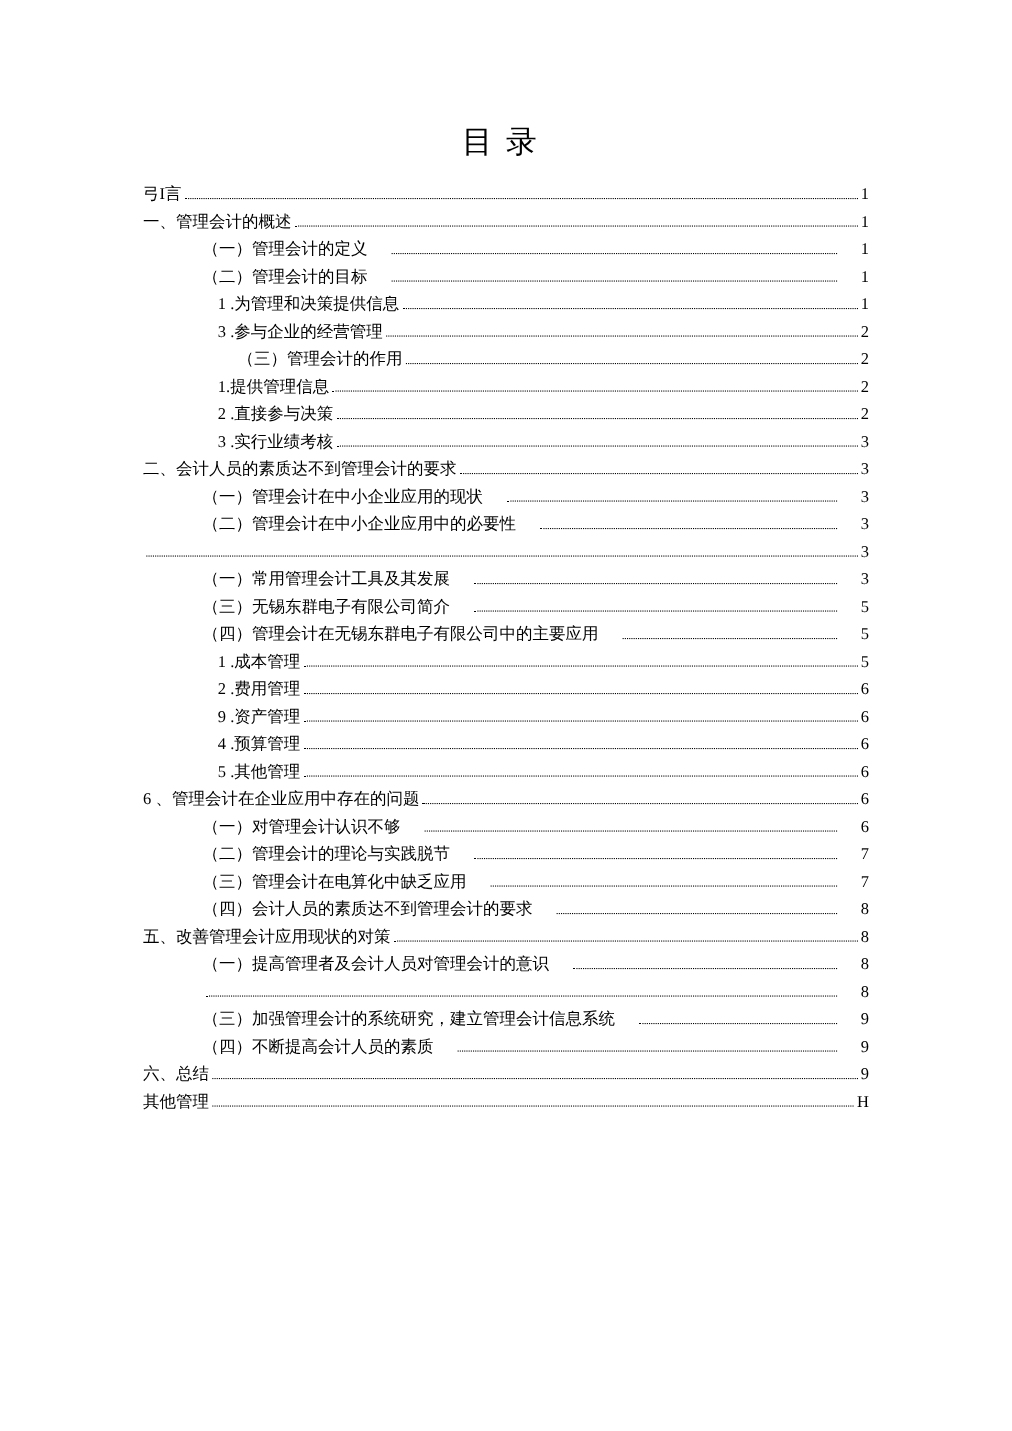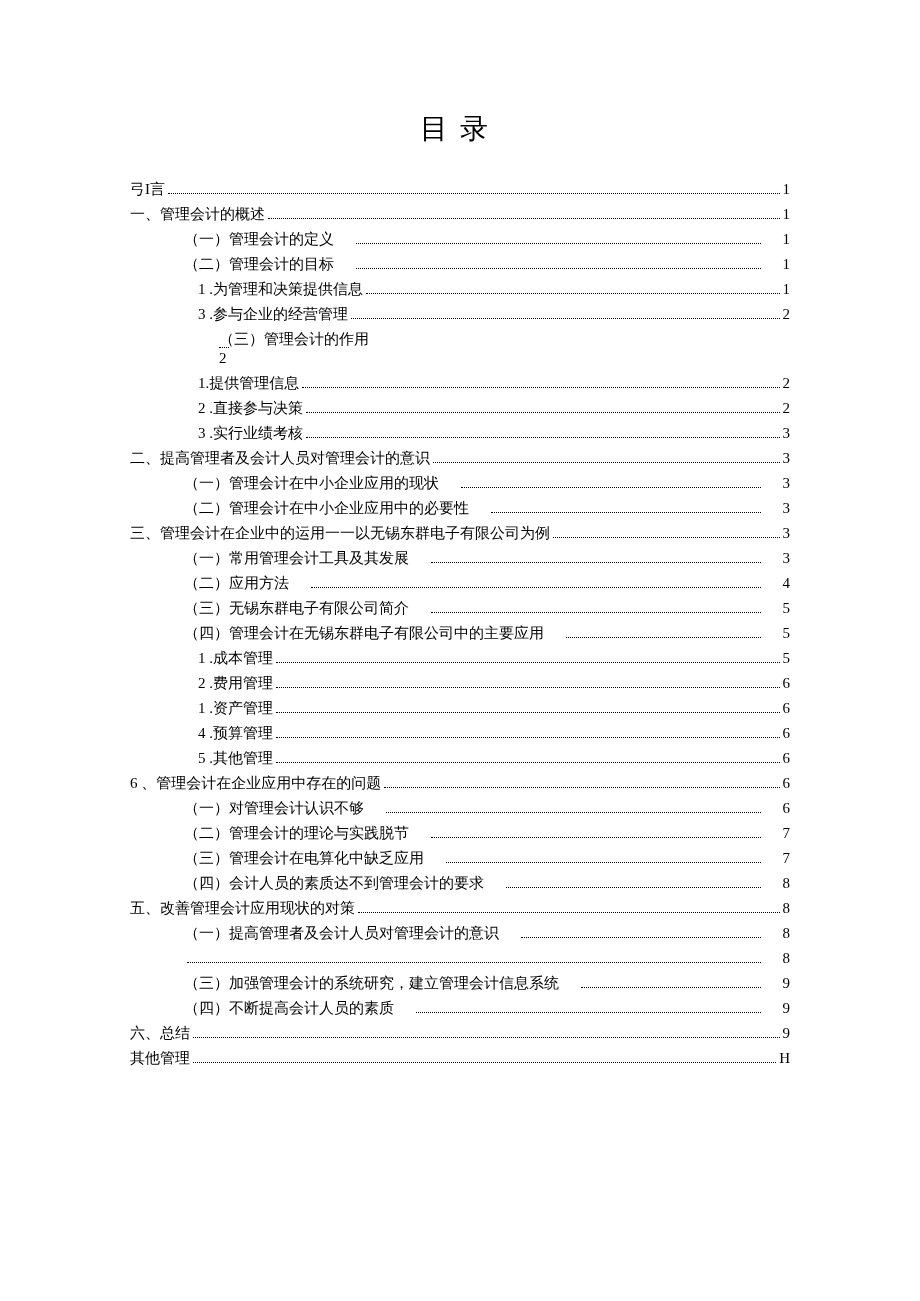"目录" .title { margin-bottom: 34px -> 22px }
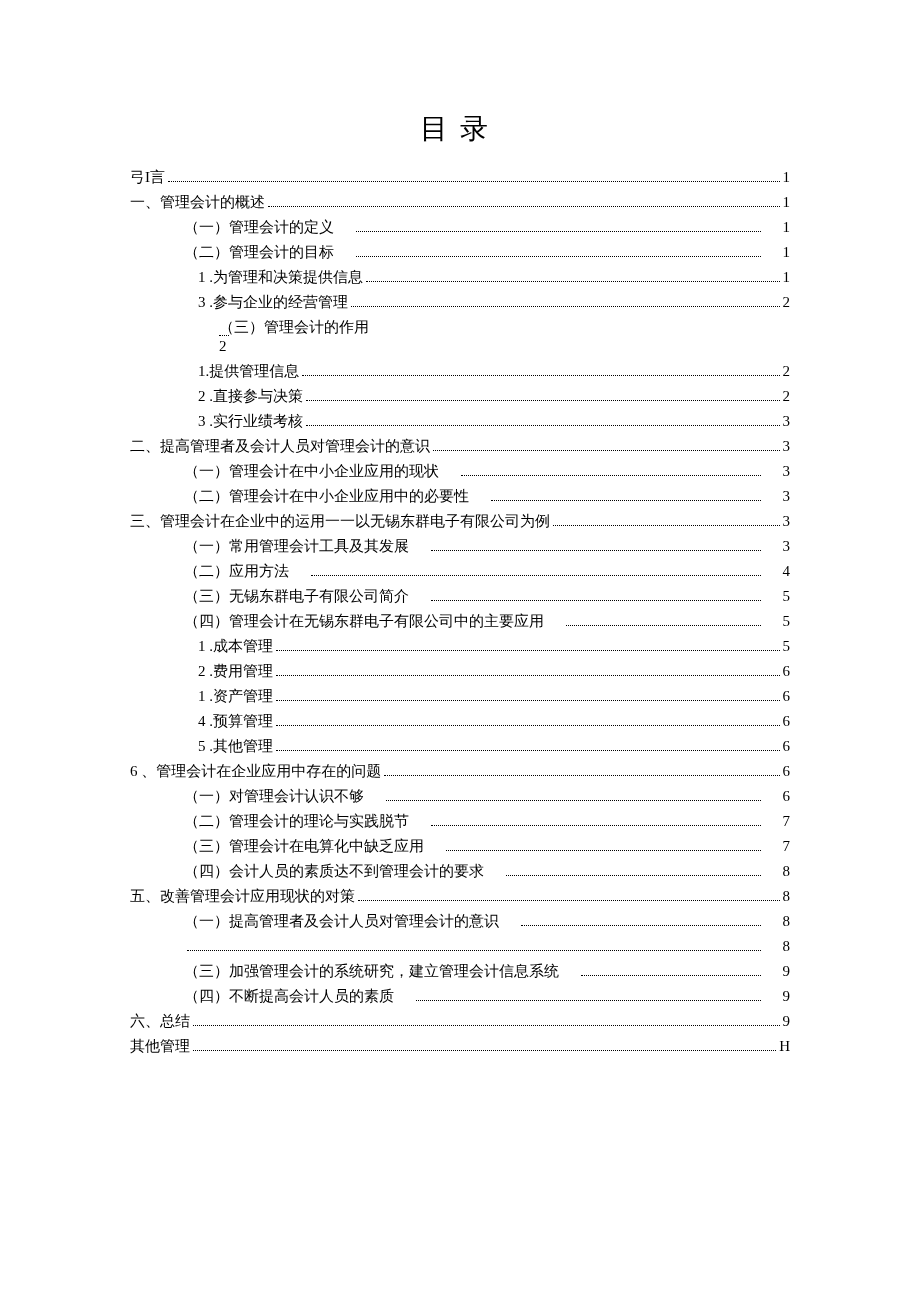"（三）管理会计的作用" .lvl3b { flex-direction: column -> none }
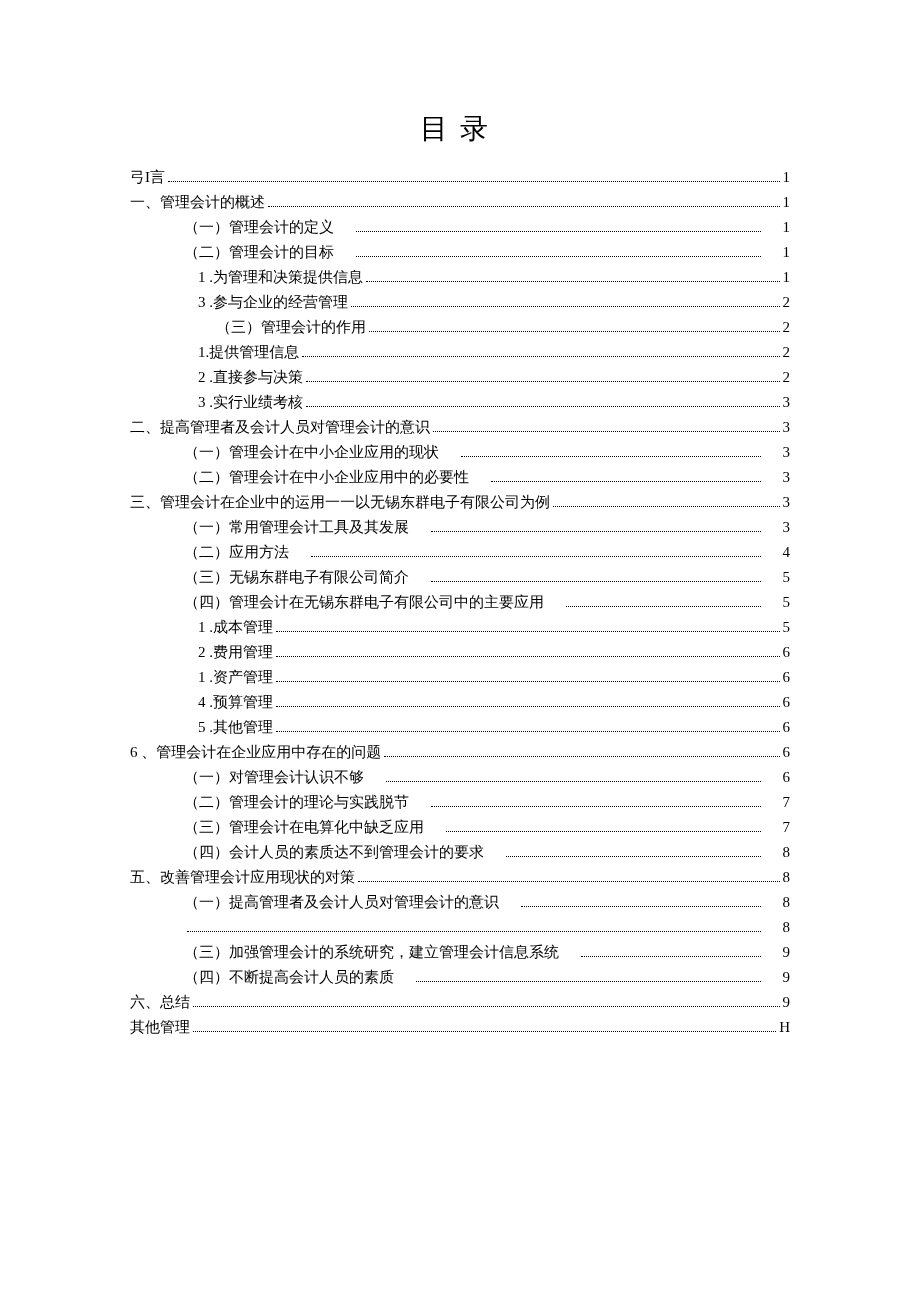"二、提高管理者及会计人员对管理会计的意识" span.entry-text { text: 提高管理者及会计人员对管理会计的意识 -> 会计人员的素质达不到管理会计的要求 }
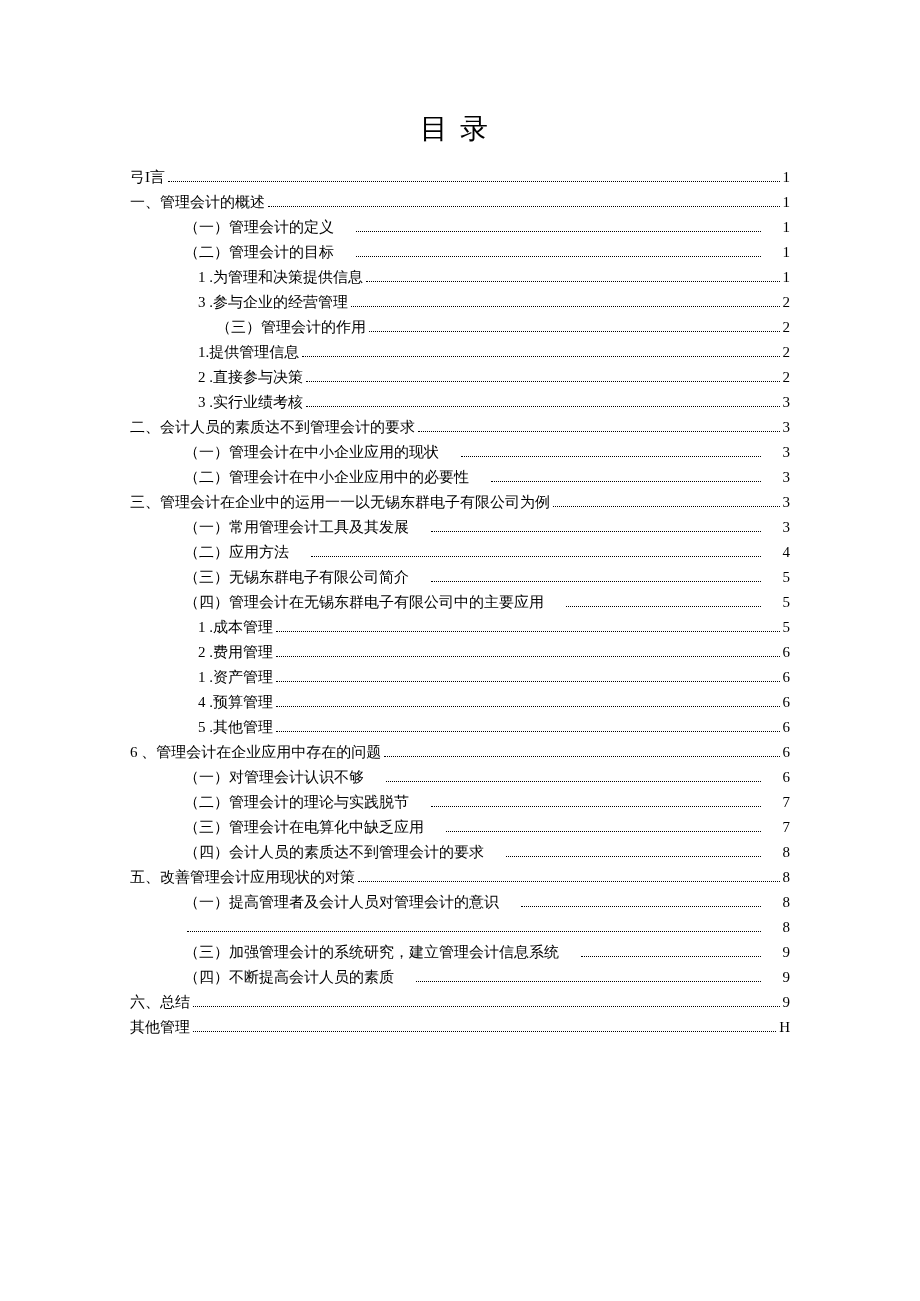"三、管理会计在企业中的运用一一以无锡东群电子有限公司为例" span.entry-text { html: <span>三、管理会计在企业中的运用一一以无锡东群电子有限公司为例</span> -> none }
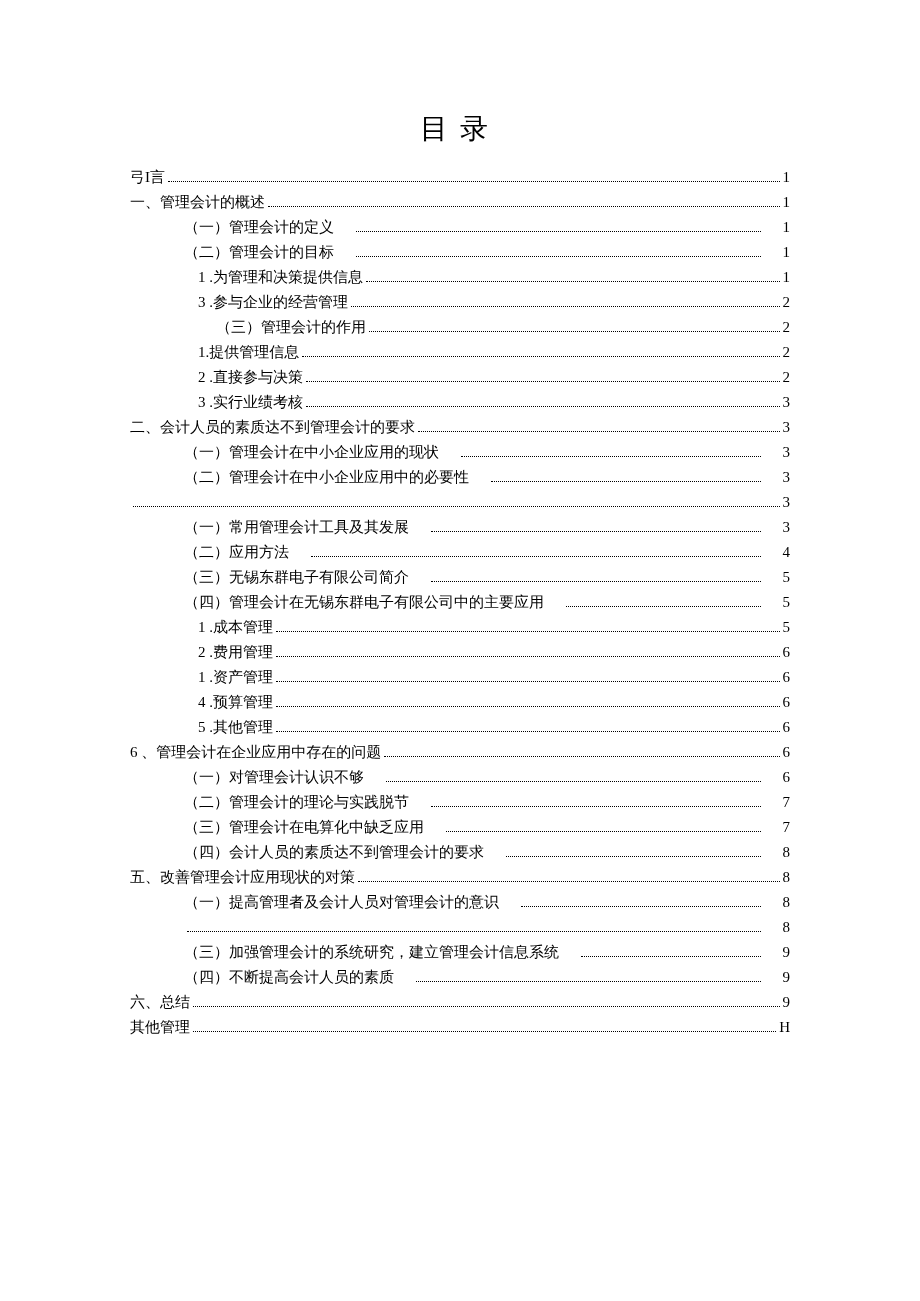"（二）应用方法" div.entry { html: <div> <span>（二）应用方法</span> <span></span> <span>4</span> </div> -> none }
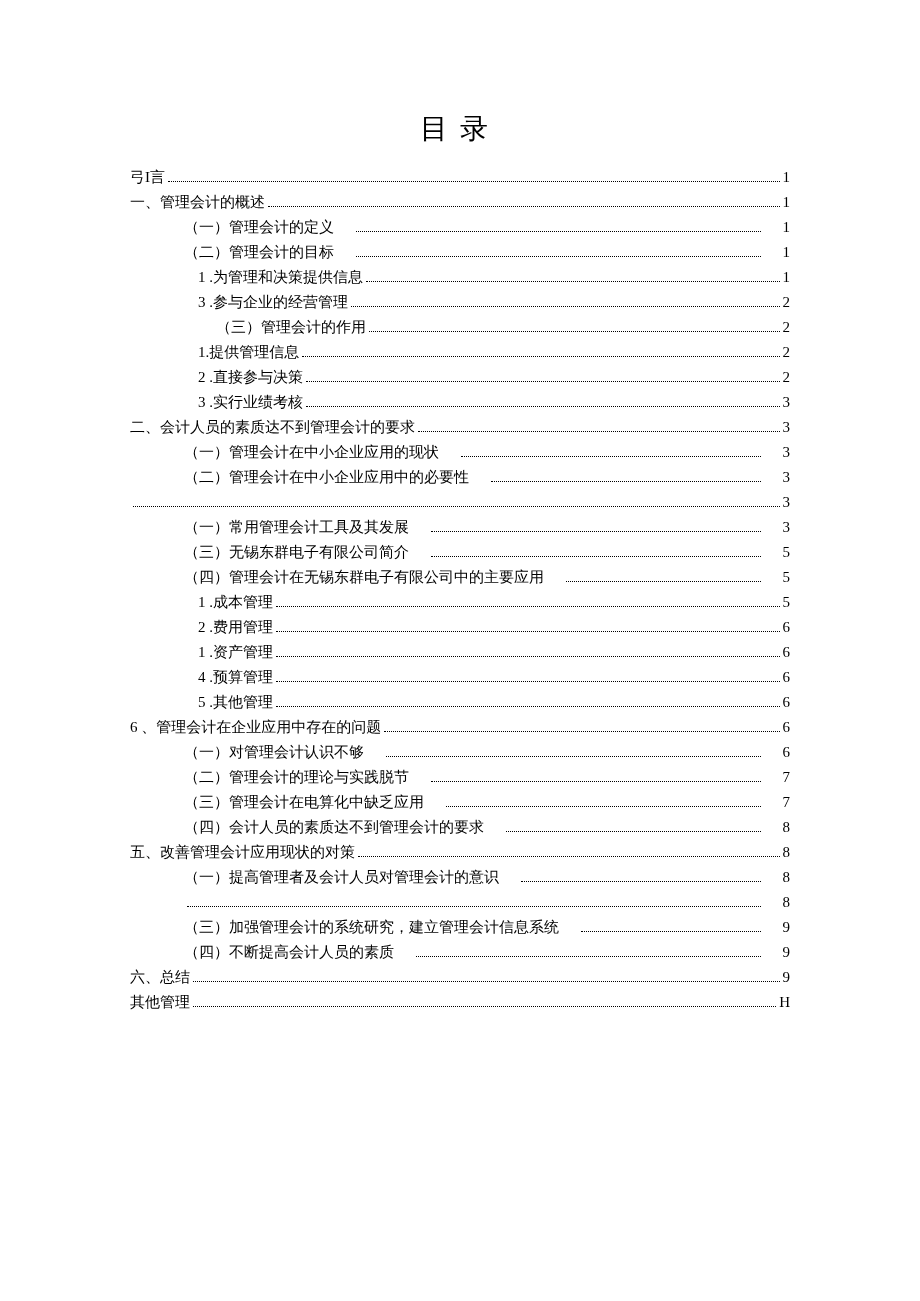"1 .资产管理" span.entry-text { text: 1 -> 9 }
